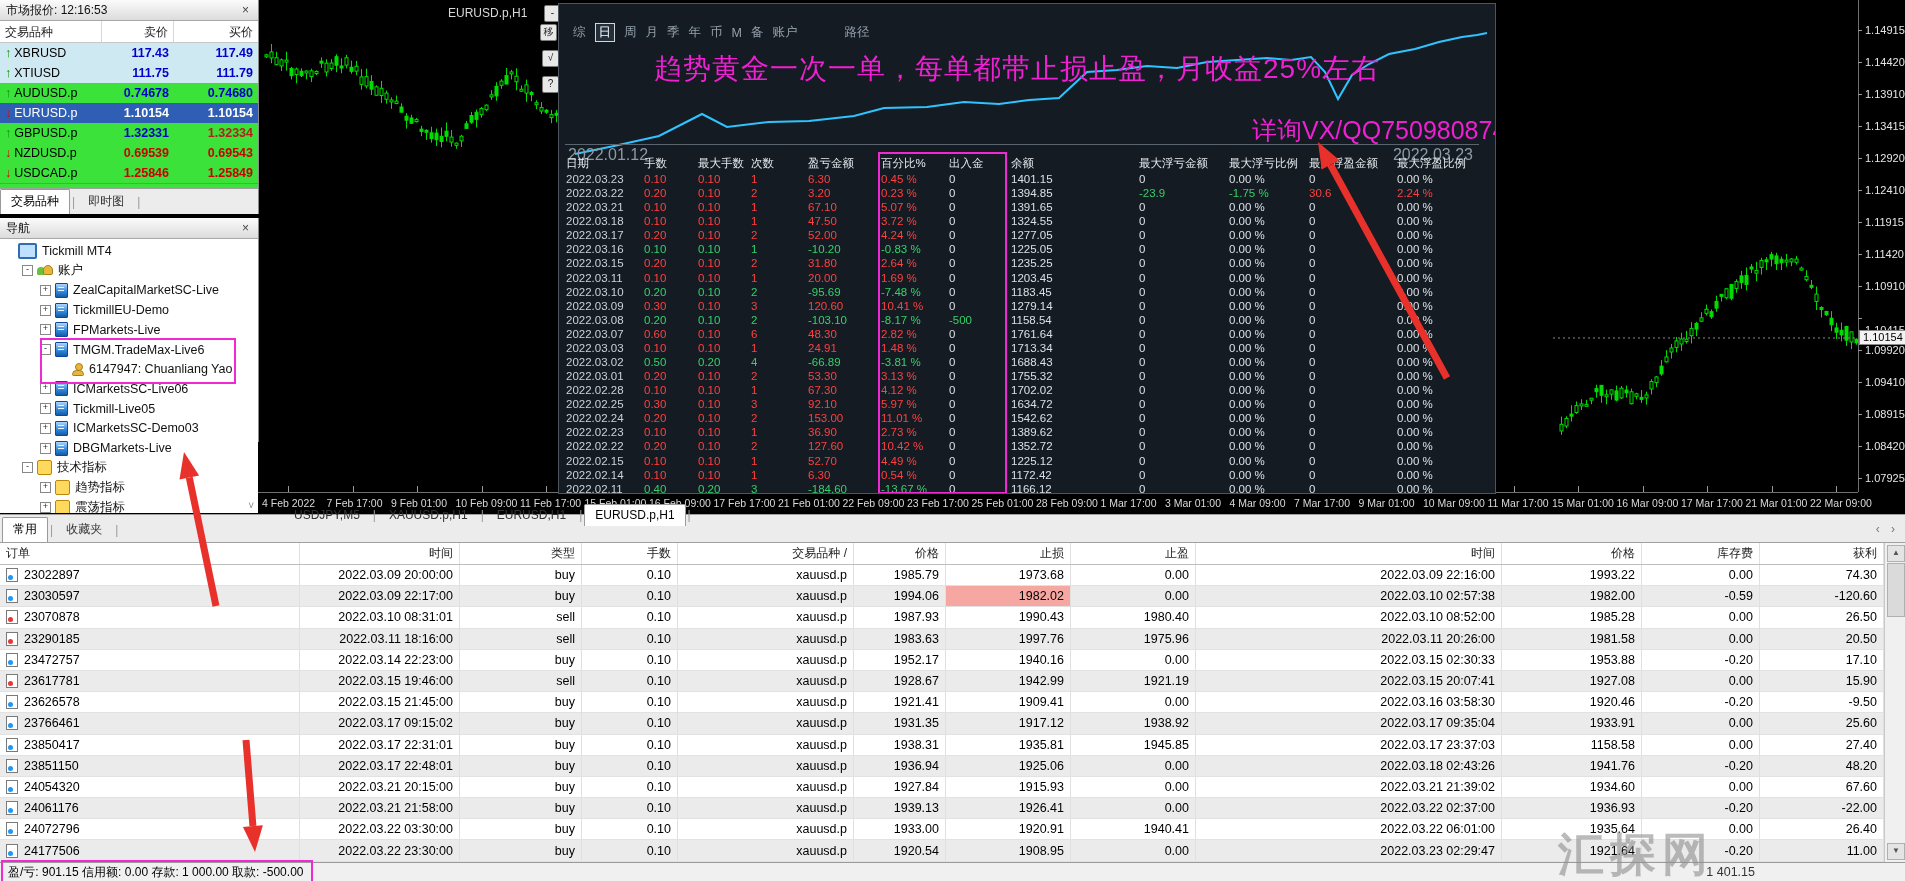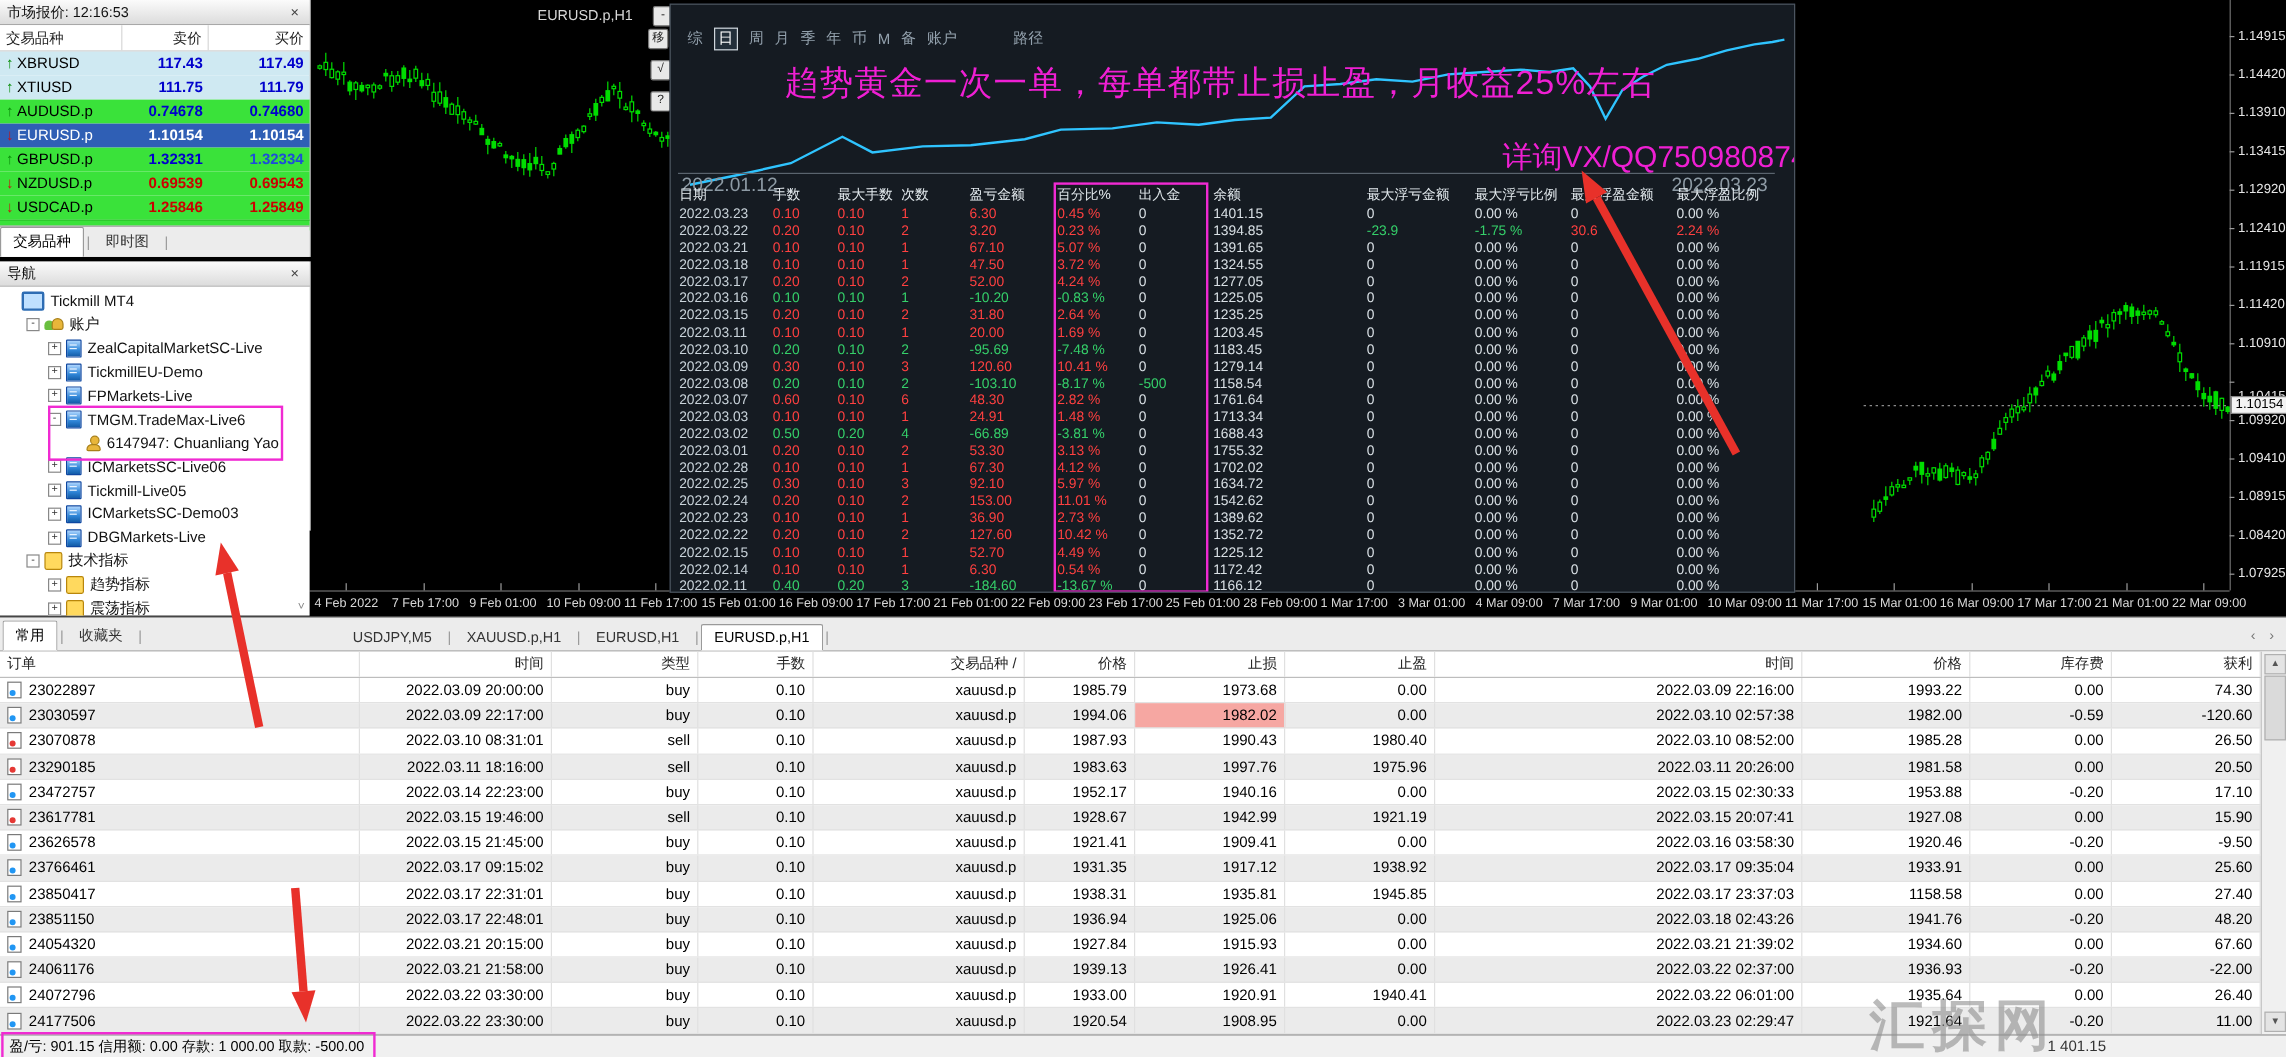"1.32334" div.mw-c3 { color: #1d4ed8 -> #b91c1c }
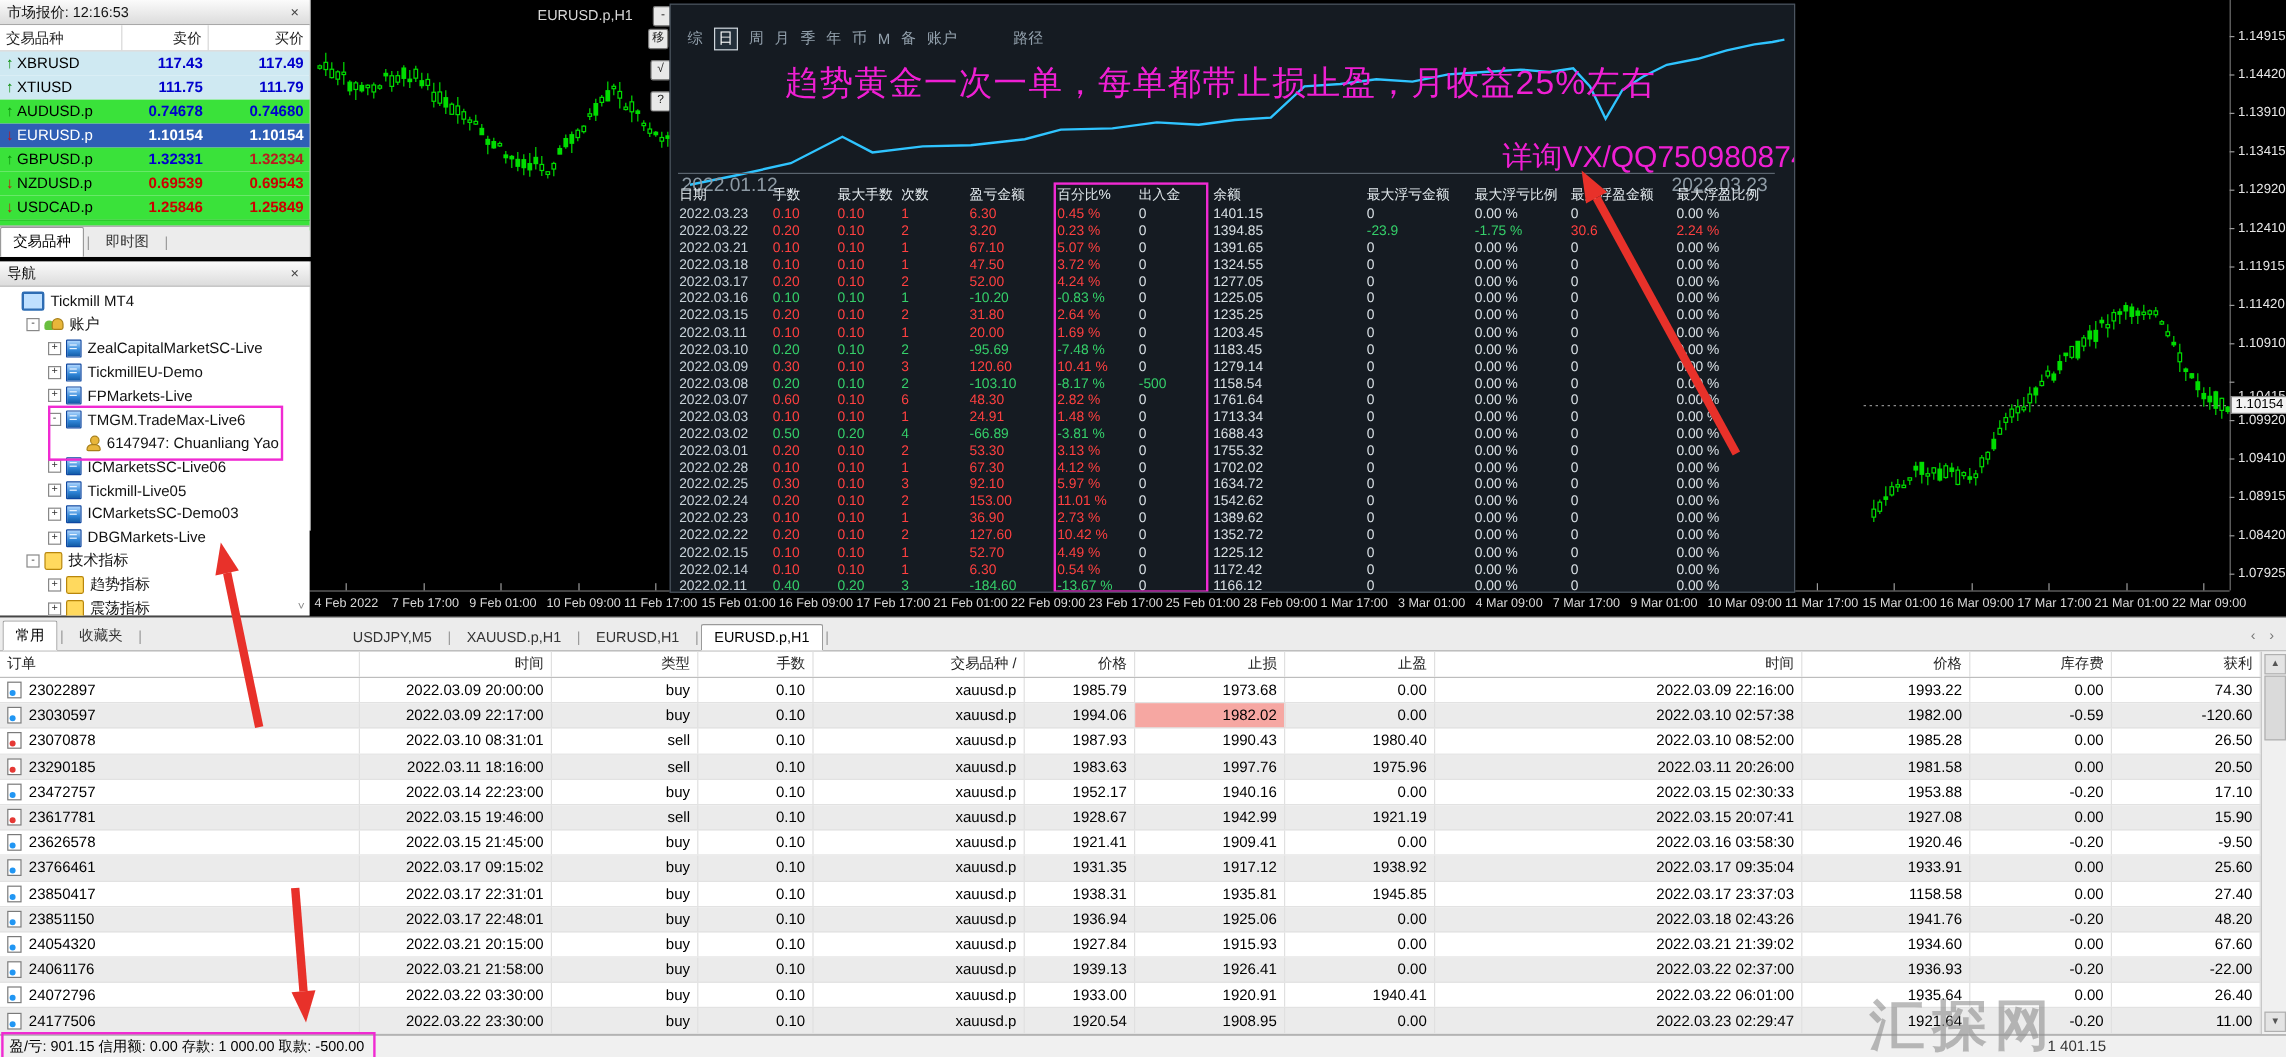"USDJPY,M5" #chart-tabs { bottom: 0 -> 16px }
